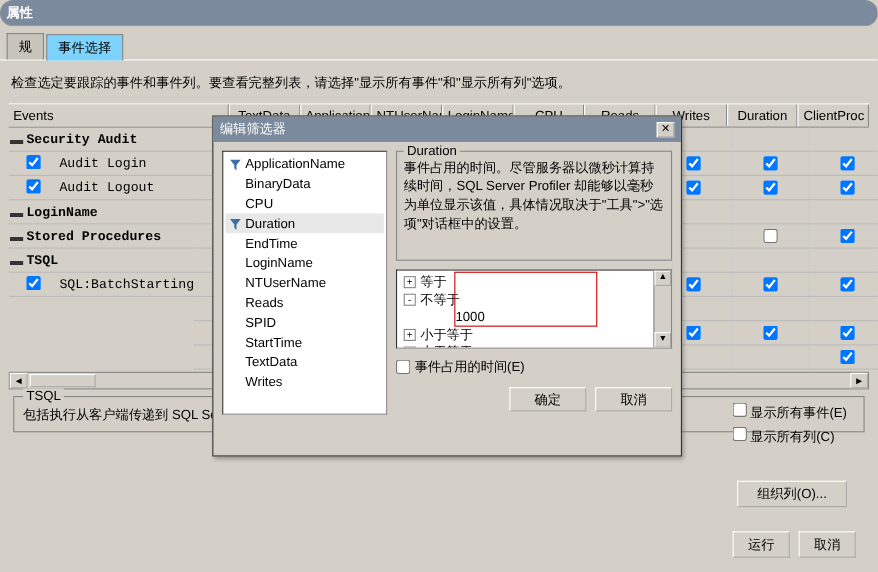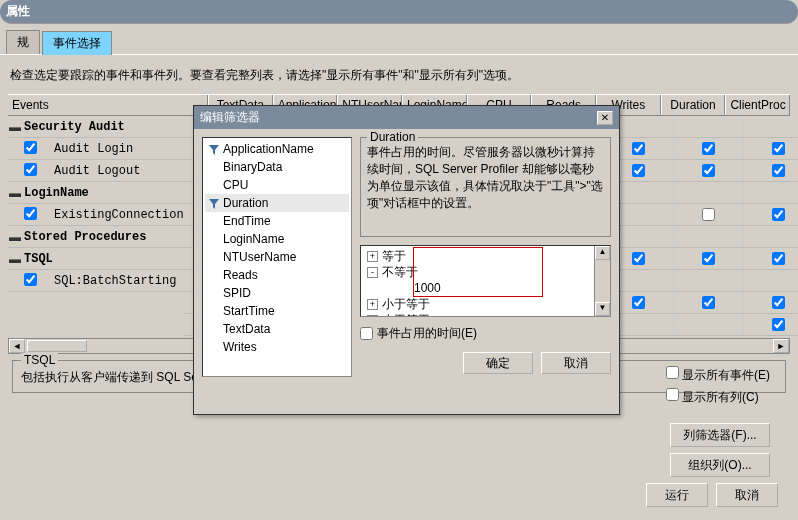"ExistingConnection" div.ev-row { html: <div> <div></div> <div><input></div> <div>ExistingConnection</div> </div> -> none }
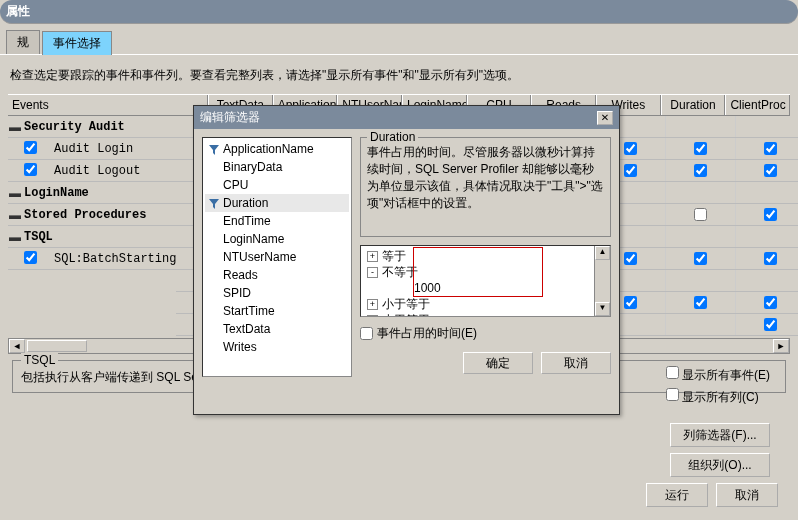"列筛选器(F)..." button { html: <button>列筛选器(F)...</button> -> none }
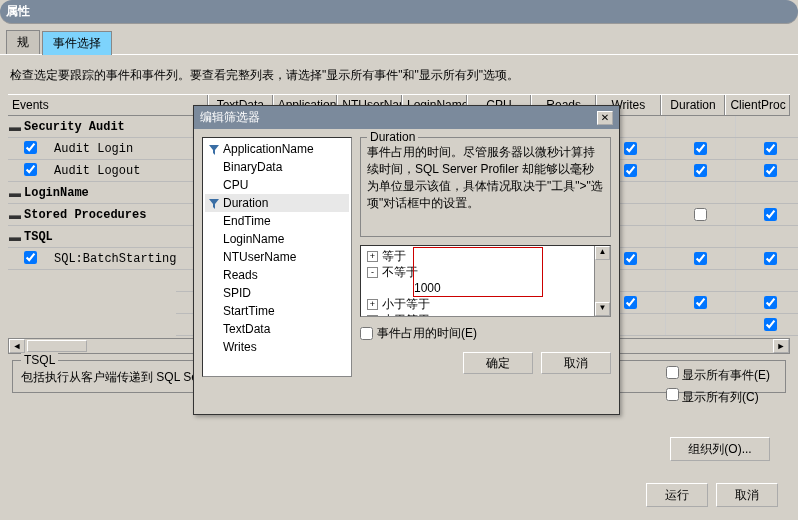"运行" .bottom-btns button { width: 62px -> 52px }
